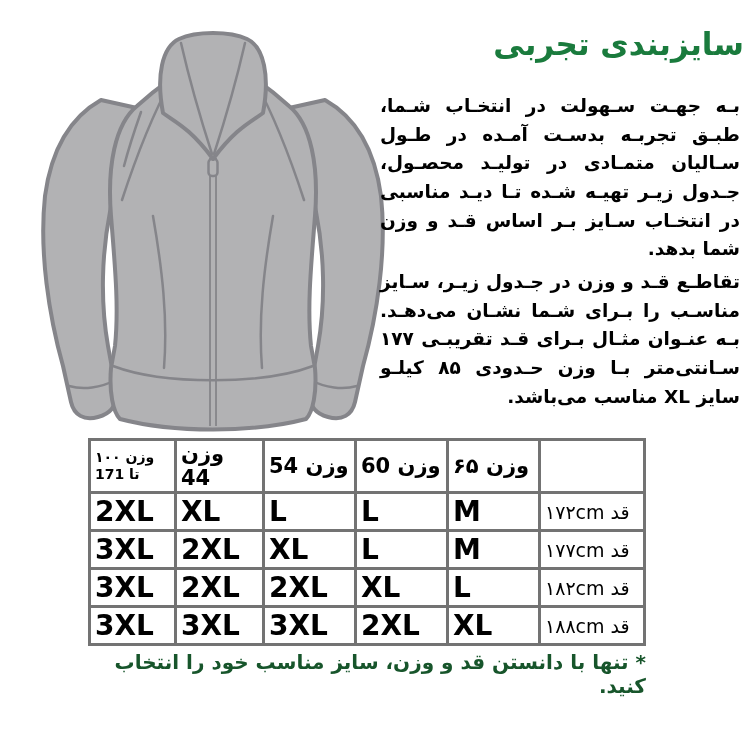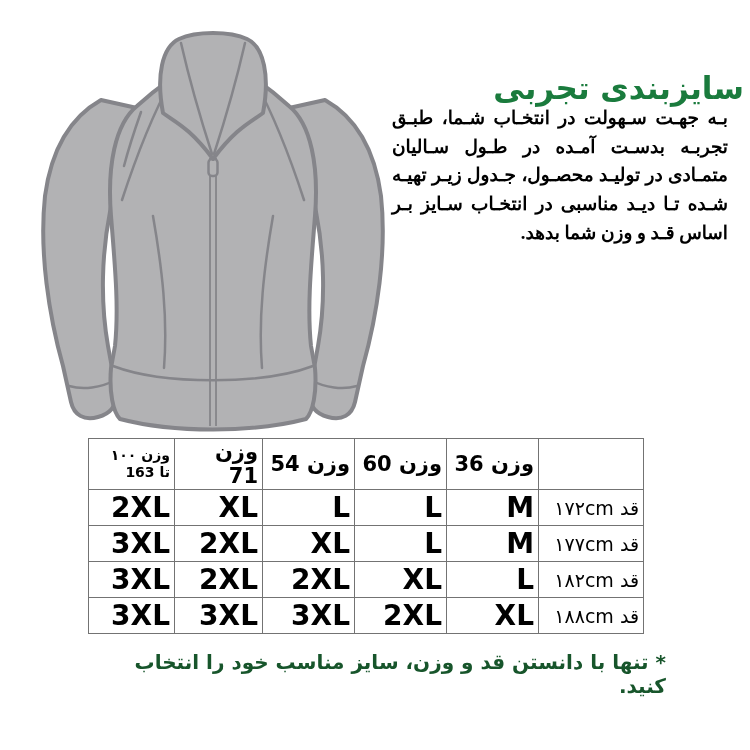"سایزبندی تجربی" .page-title { margin-top: 44px -> none }
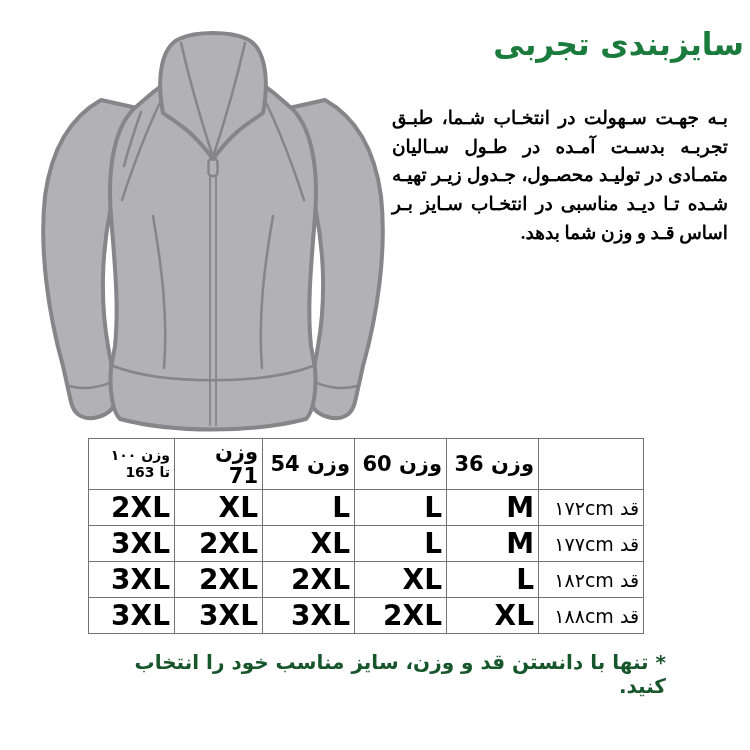"بـه جهـت سـهولت در انتخـاب" .text-col p { font-family: Liberation Serif, serif -> none; margin: 16px -> 4px }
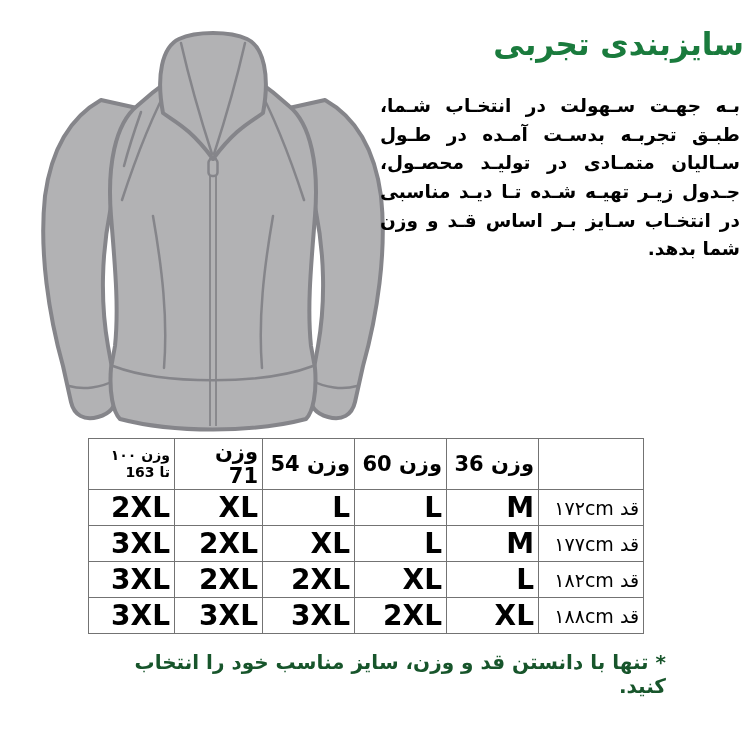"تقاطـع قـد و وزن در" p { html: none -> <p>تقاطـع قـد و وزن در جـدول زیـر، سـایز مناسـب را بـرای شـما نشـان می‌دهـد. بـه عنـوان مثـال بـرای قـد تقریبـی ۱۷۷ سـانتی‌متر بـا وزن حـدودی ۸۵ کیلـو سایز XL مناسب می‌باشد.</p> }
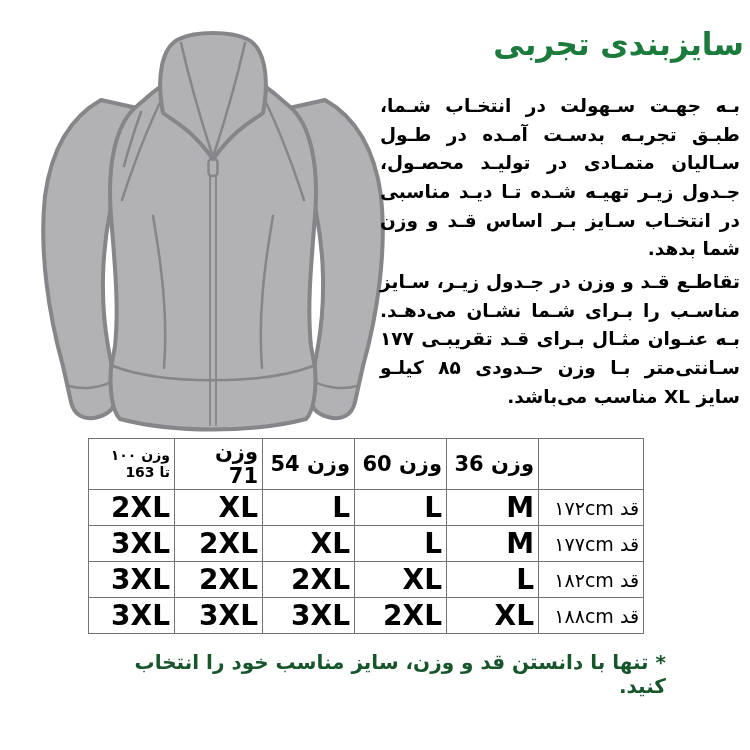"وزن ۱۰۰" .size-table th,.size-table td { border: 1px solid #737373 -> 3px solid #737373; text-align: right -> left }
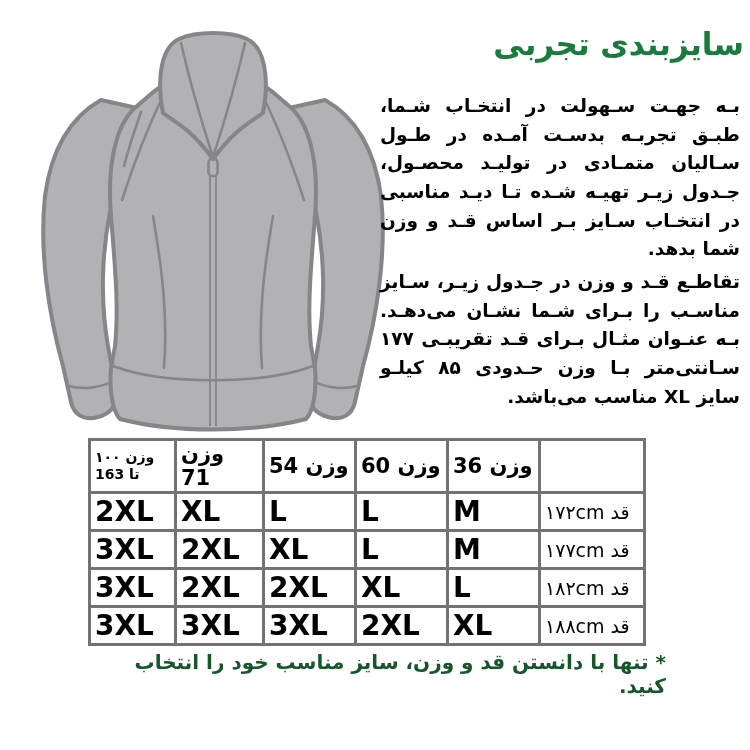"وزن 71" th.weight-header { text: 71 -> 44 }
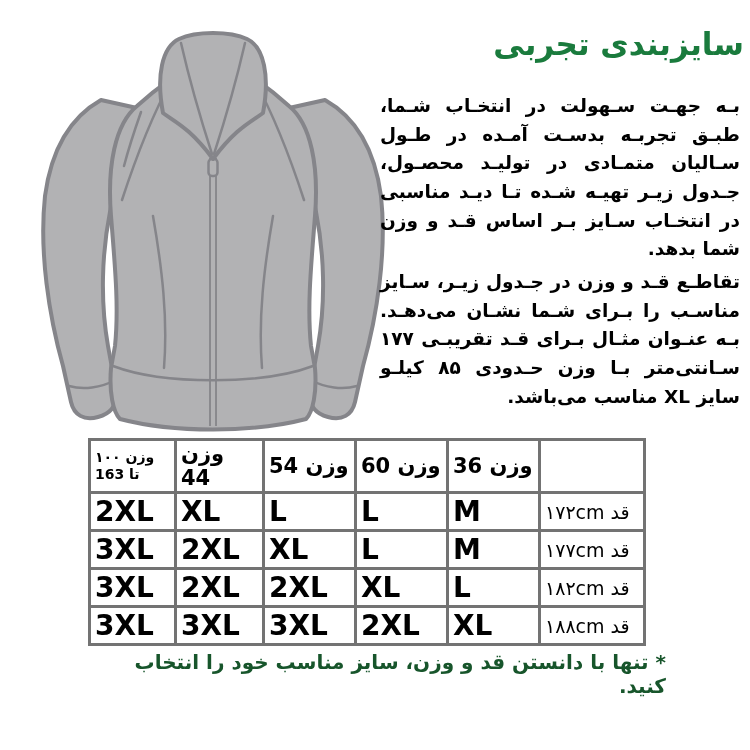"تا 163" span { text: 163 -> 171 }
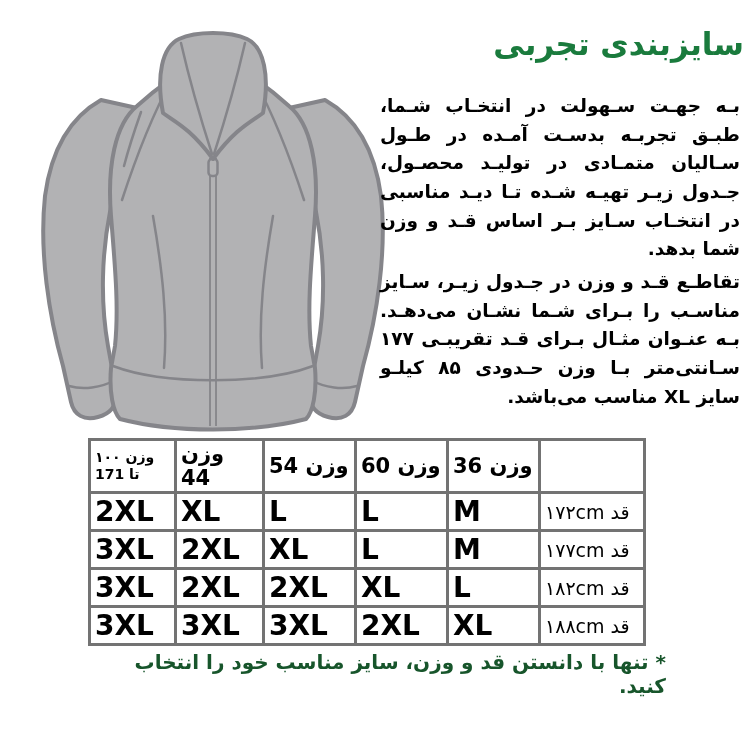"وزن 36" th.weight-header { text: 36 -> ۶۵ }
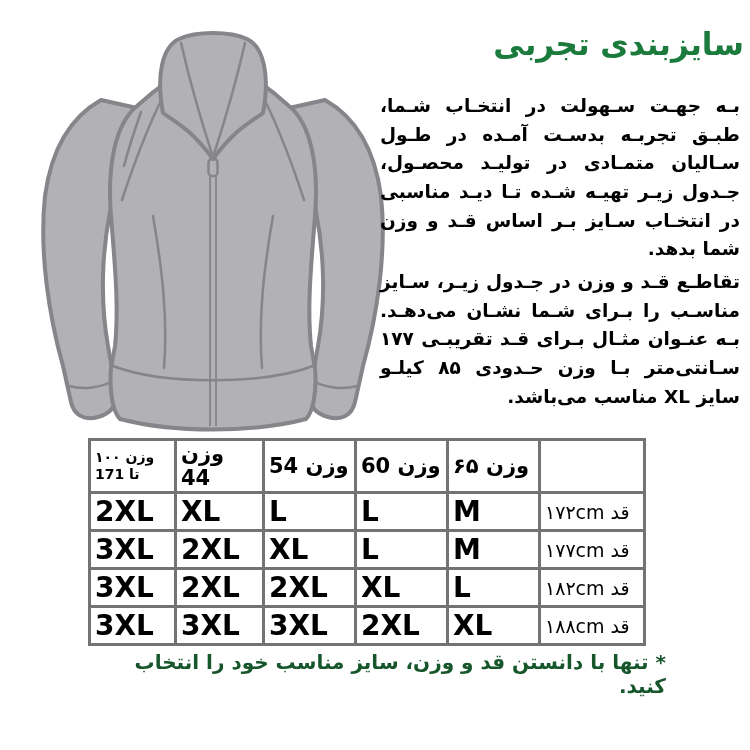"* تنها با دانستن قد" .footnote { right: 84px -> 104px }
